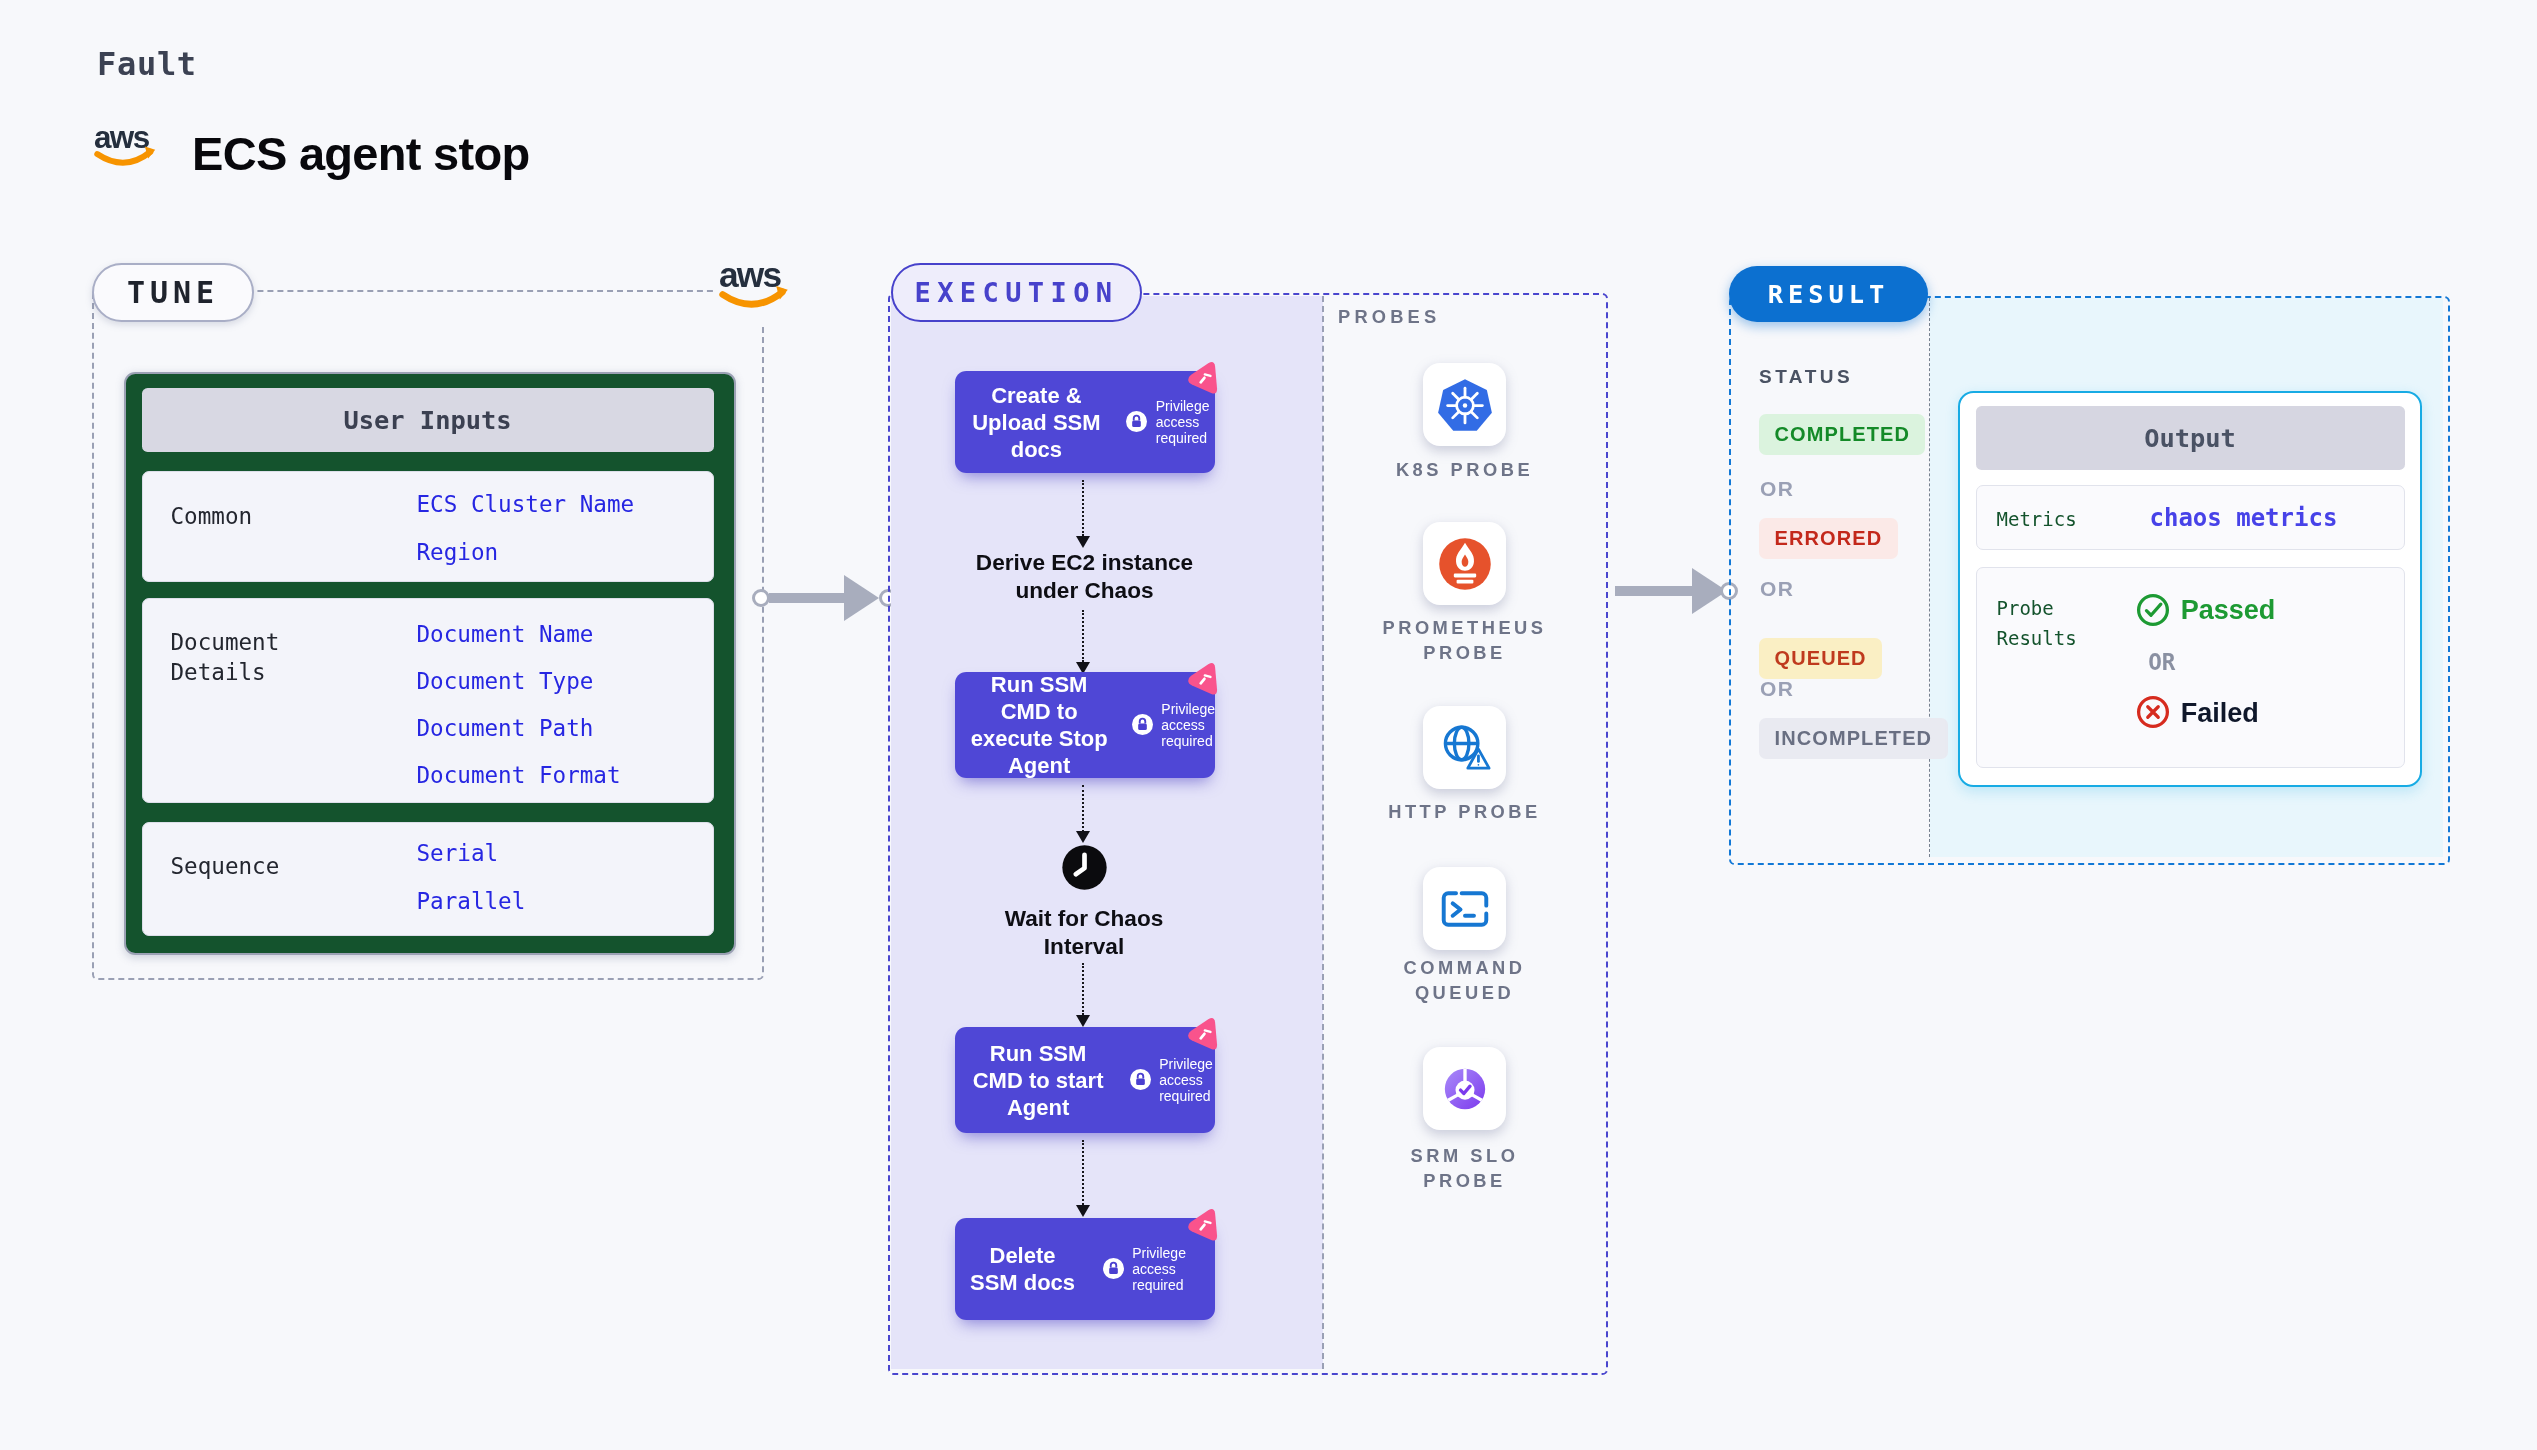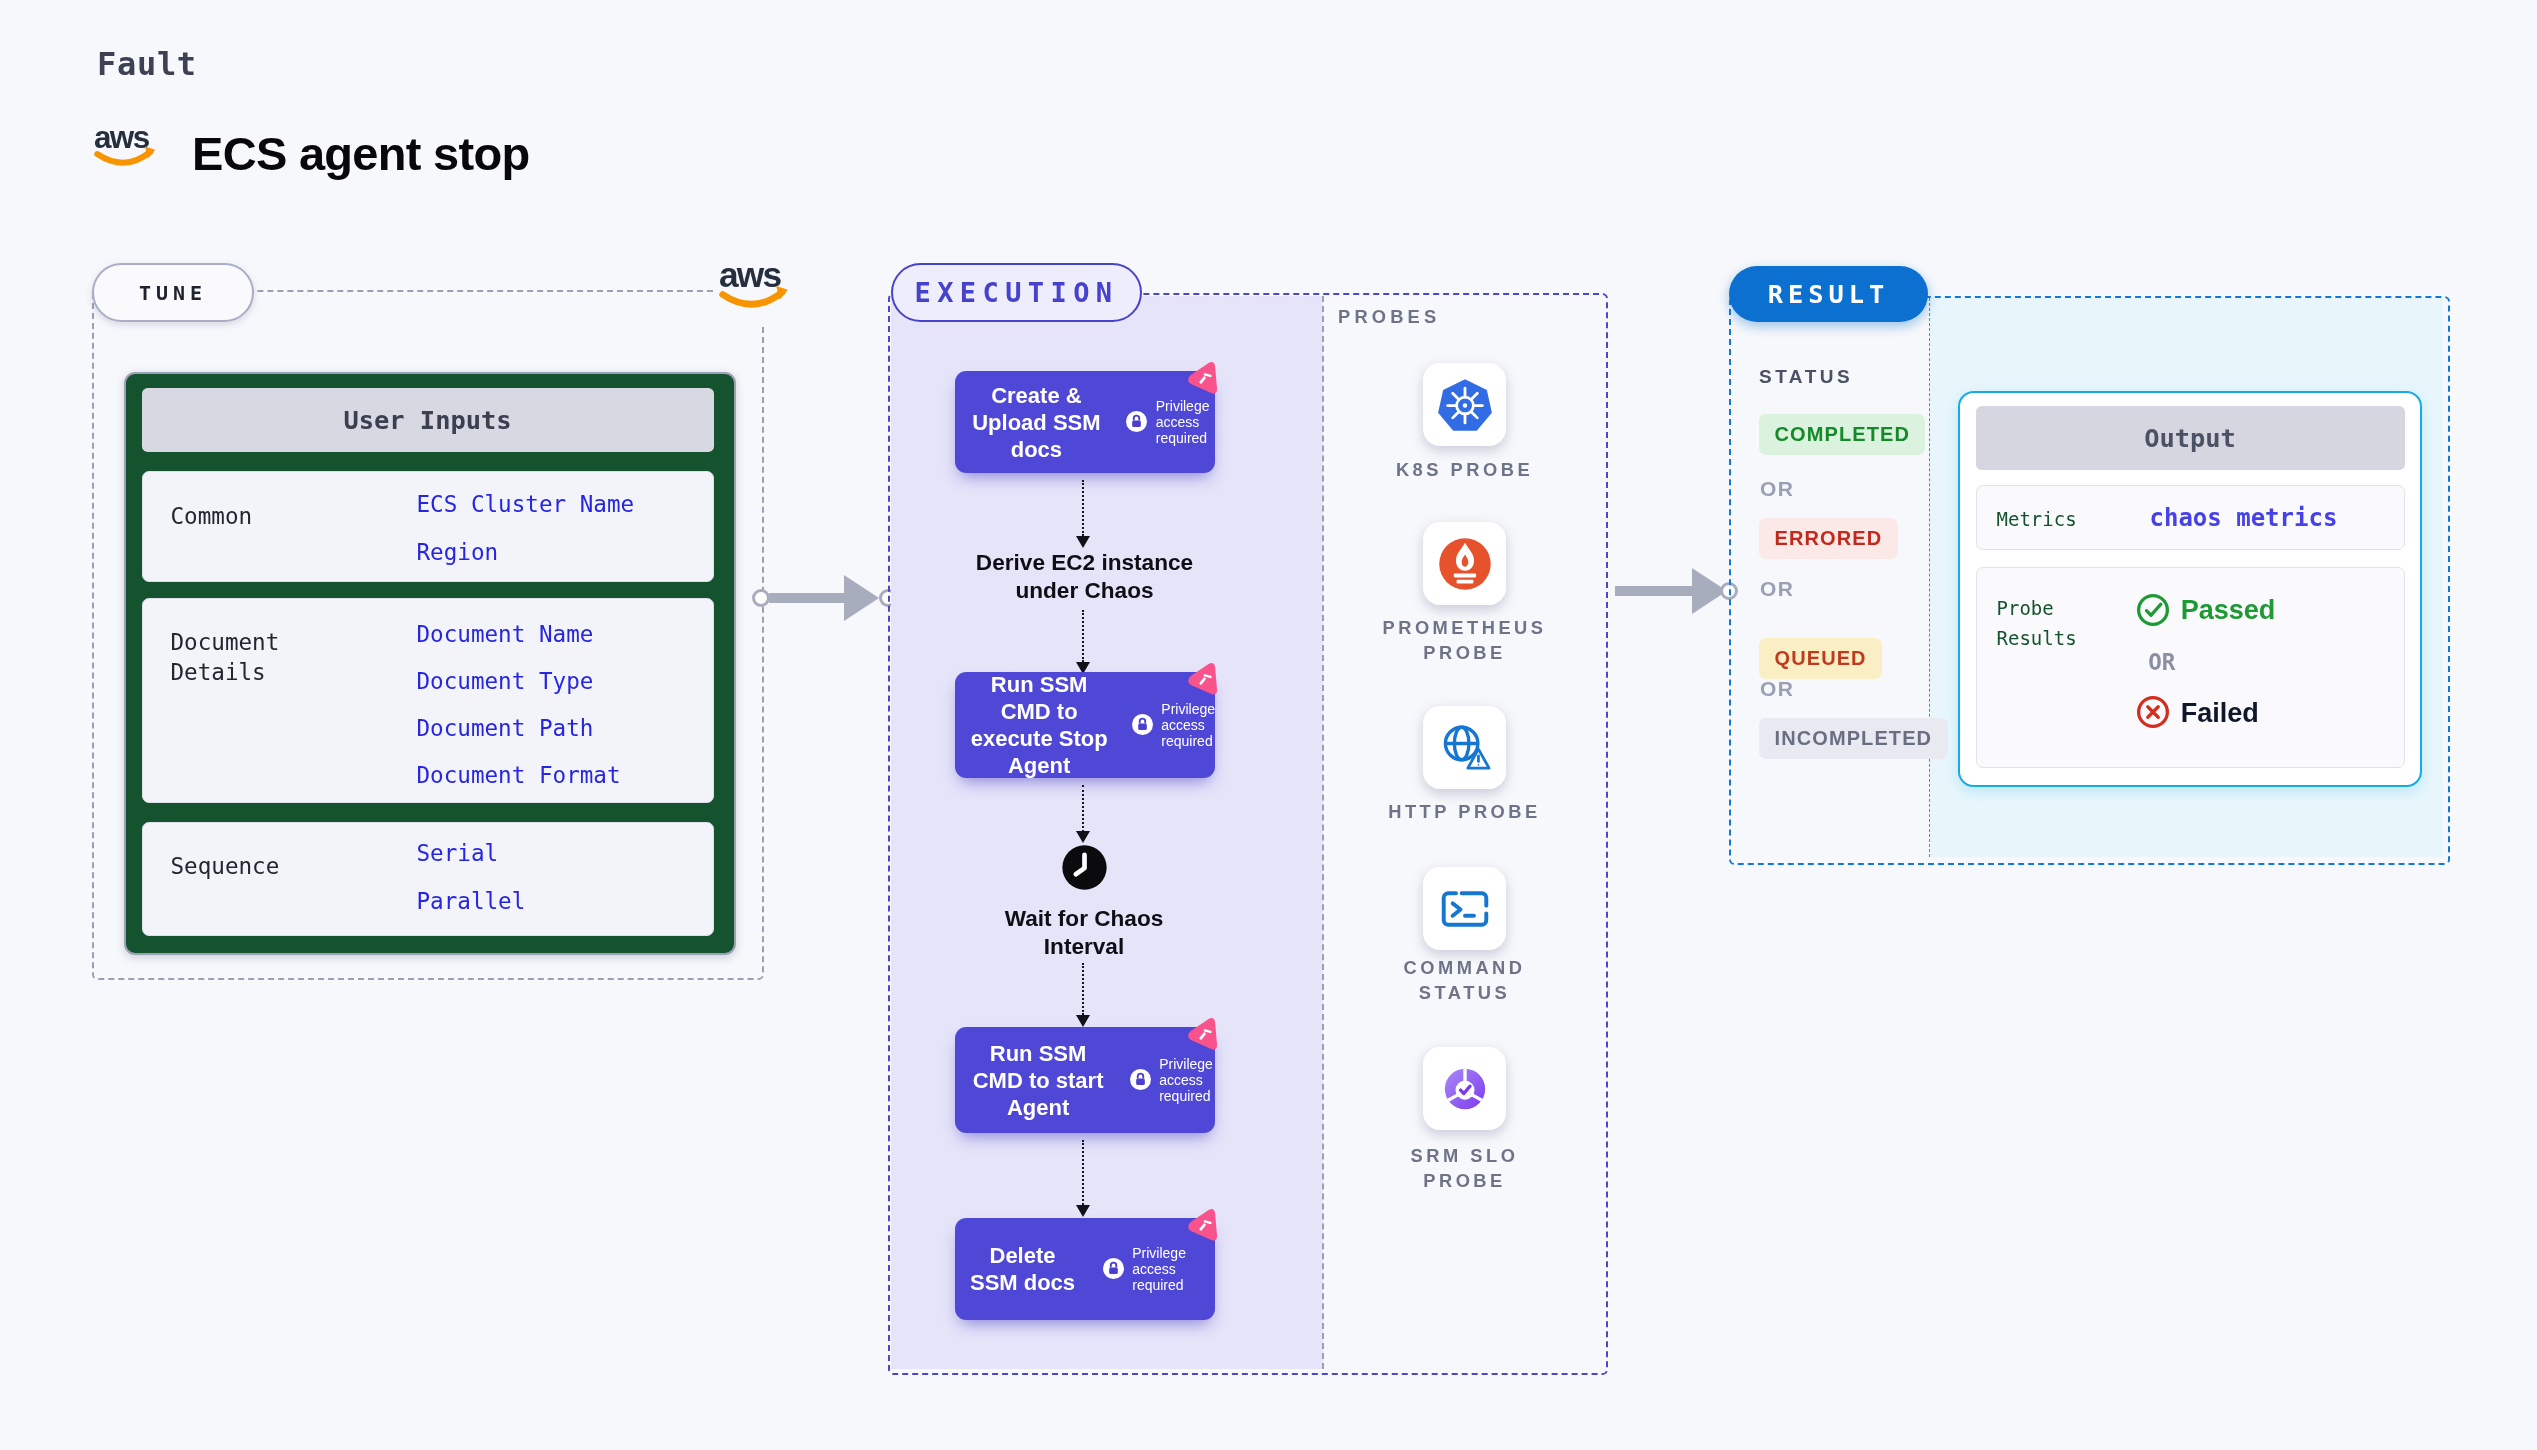"TUNE" .pill-tune { font-size: 20px -> 30px }
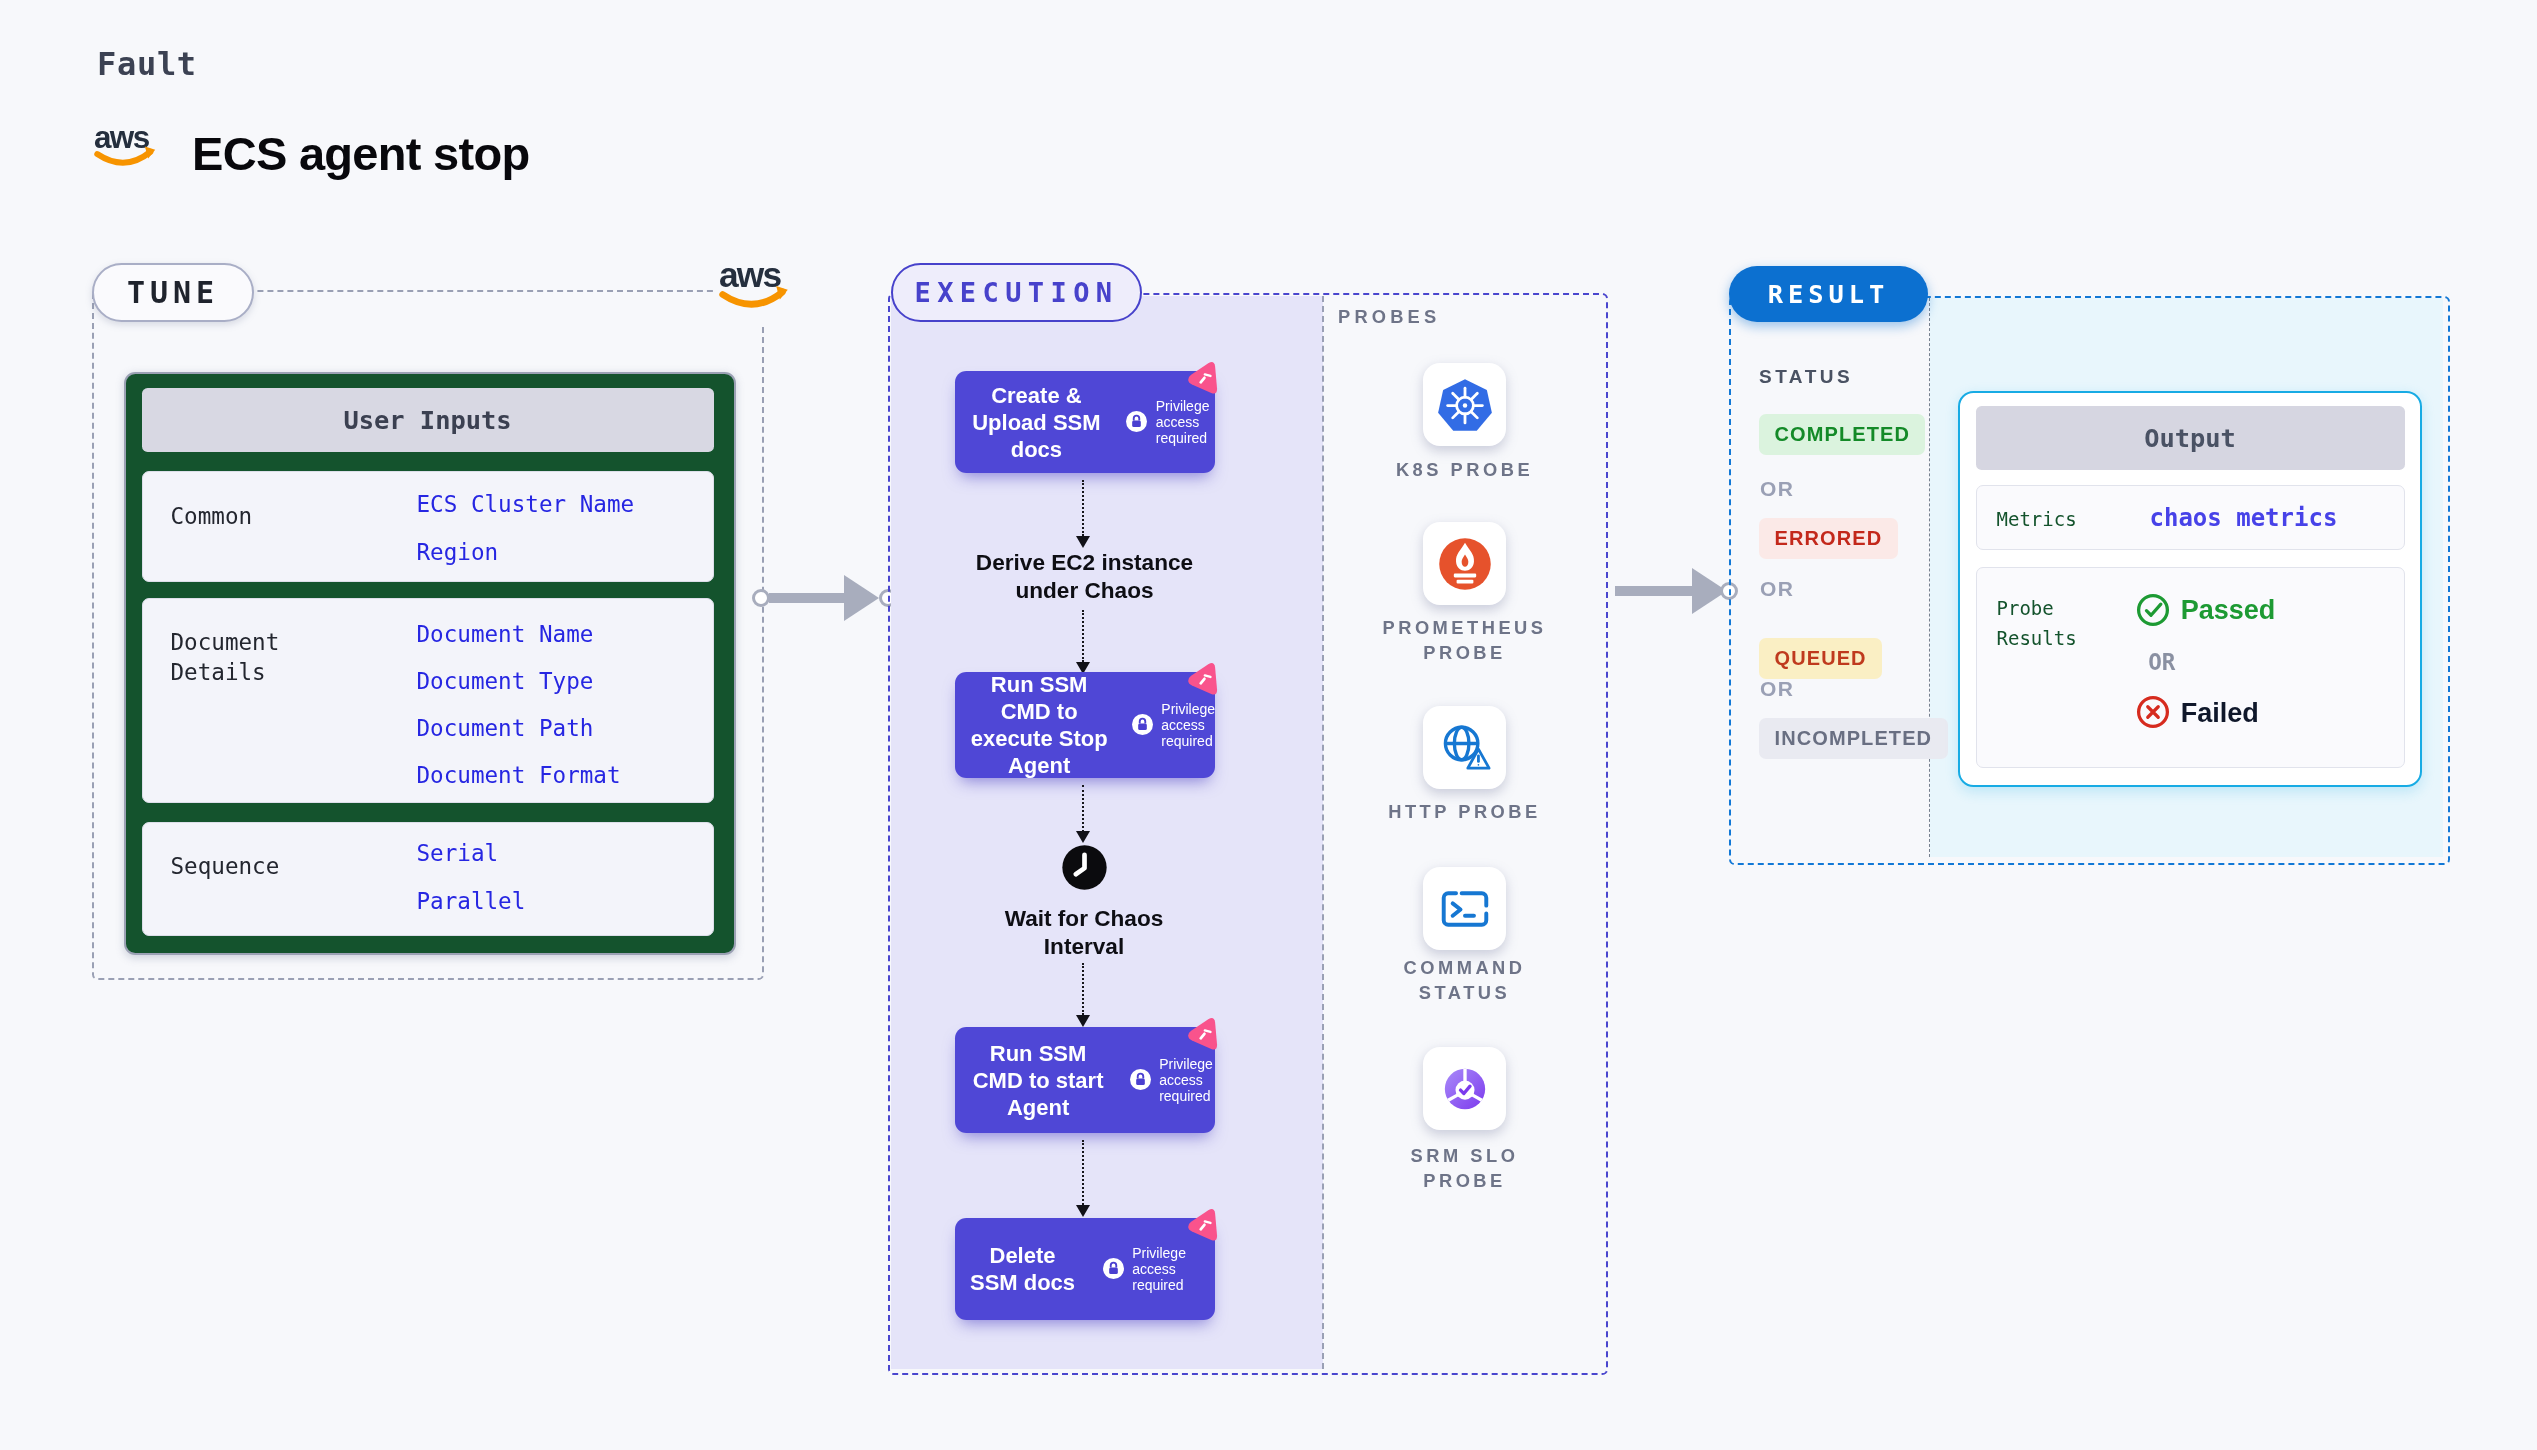"COMMAND STATUS" div.abs { text: STATUS -> QUEUED }
